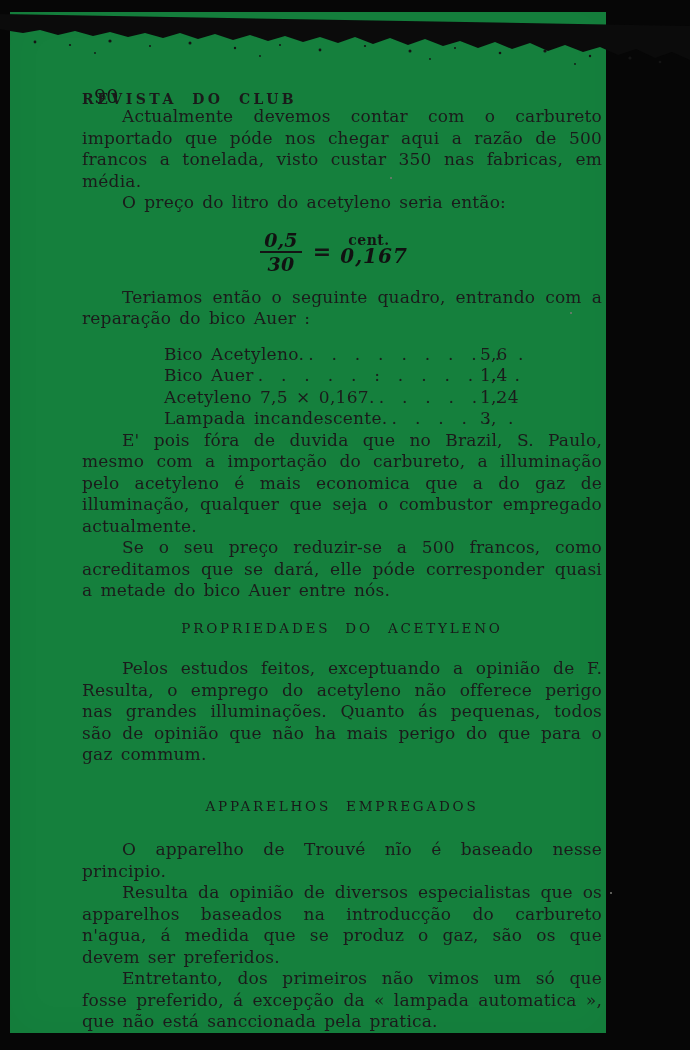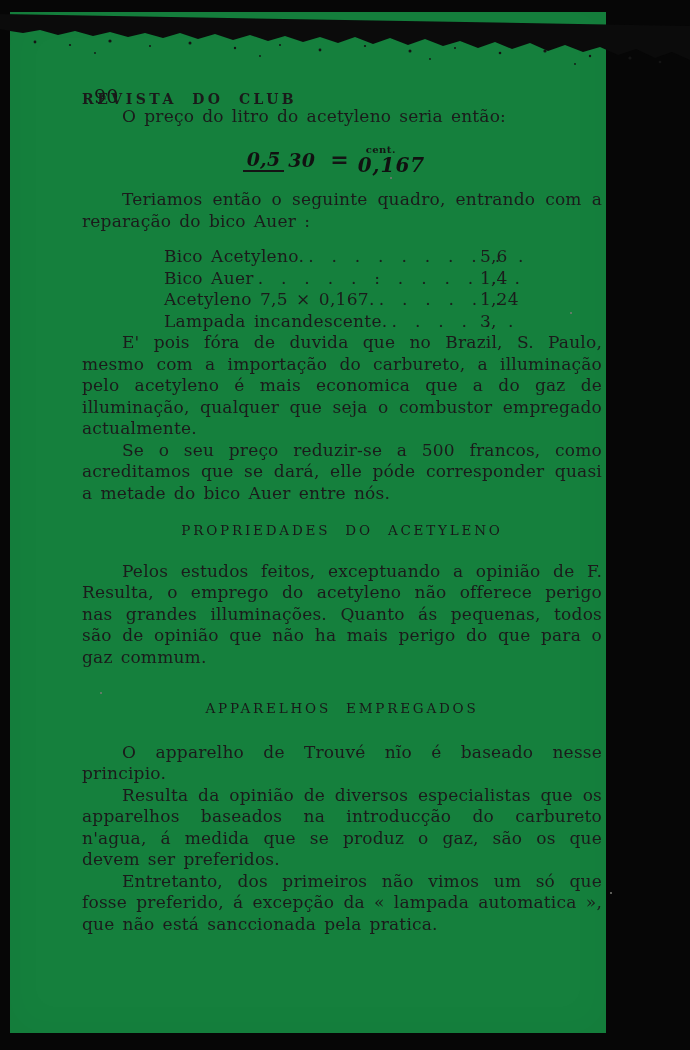"Actualmente devemos contar com o" p.para { html: none -> <p>Actualmente devemos contar com o carbureto importado que póde nos chegar aqui a razão de 500 francos a tonelada, visto custar 350 nas fabricas, em média.</p> }
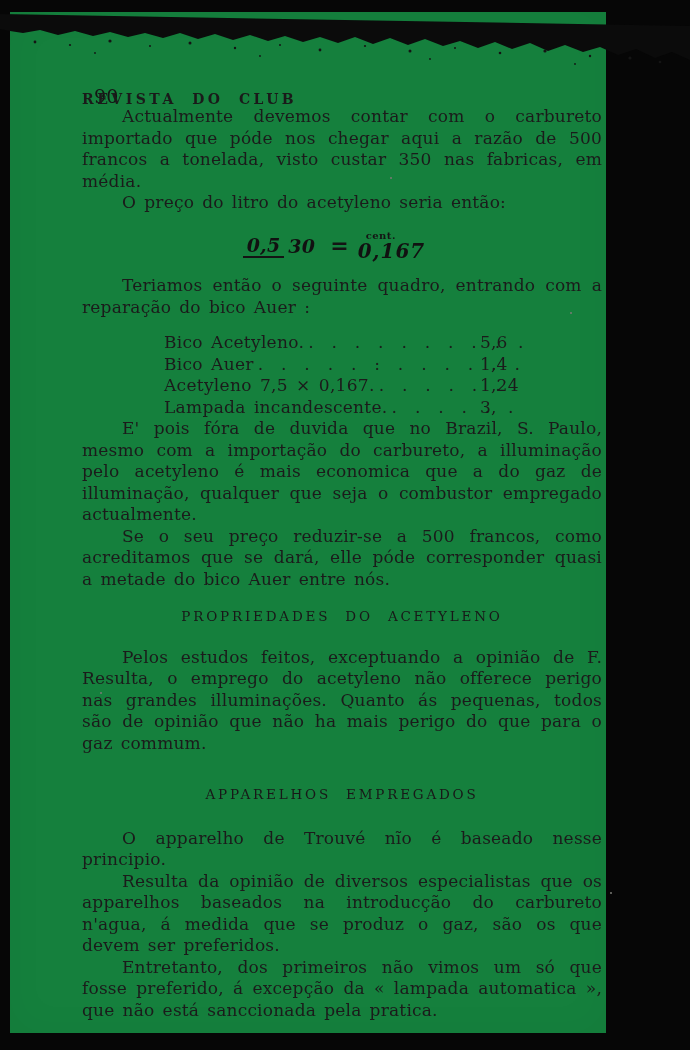"0,5" .frac { flex-direction: row -> column }
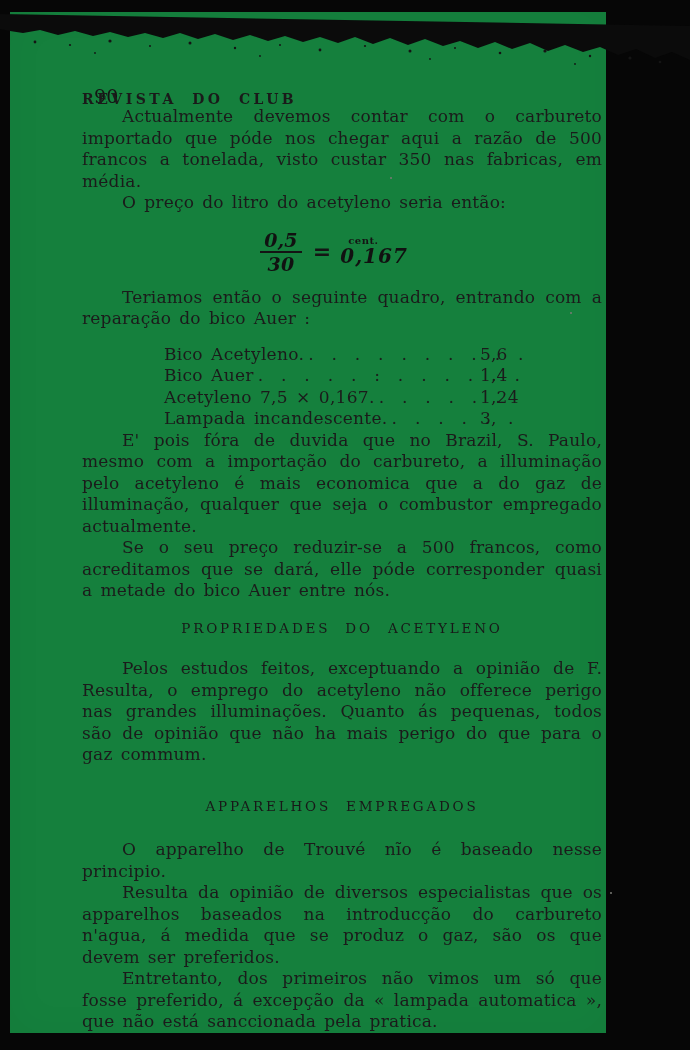"cent." .result .sup { font-size: 10px -> 14px }
